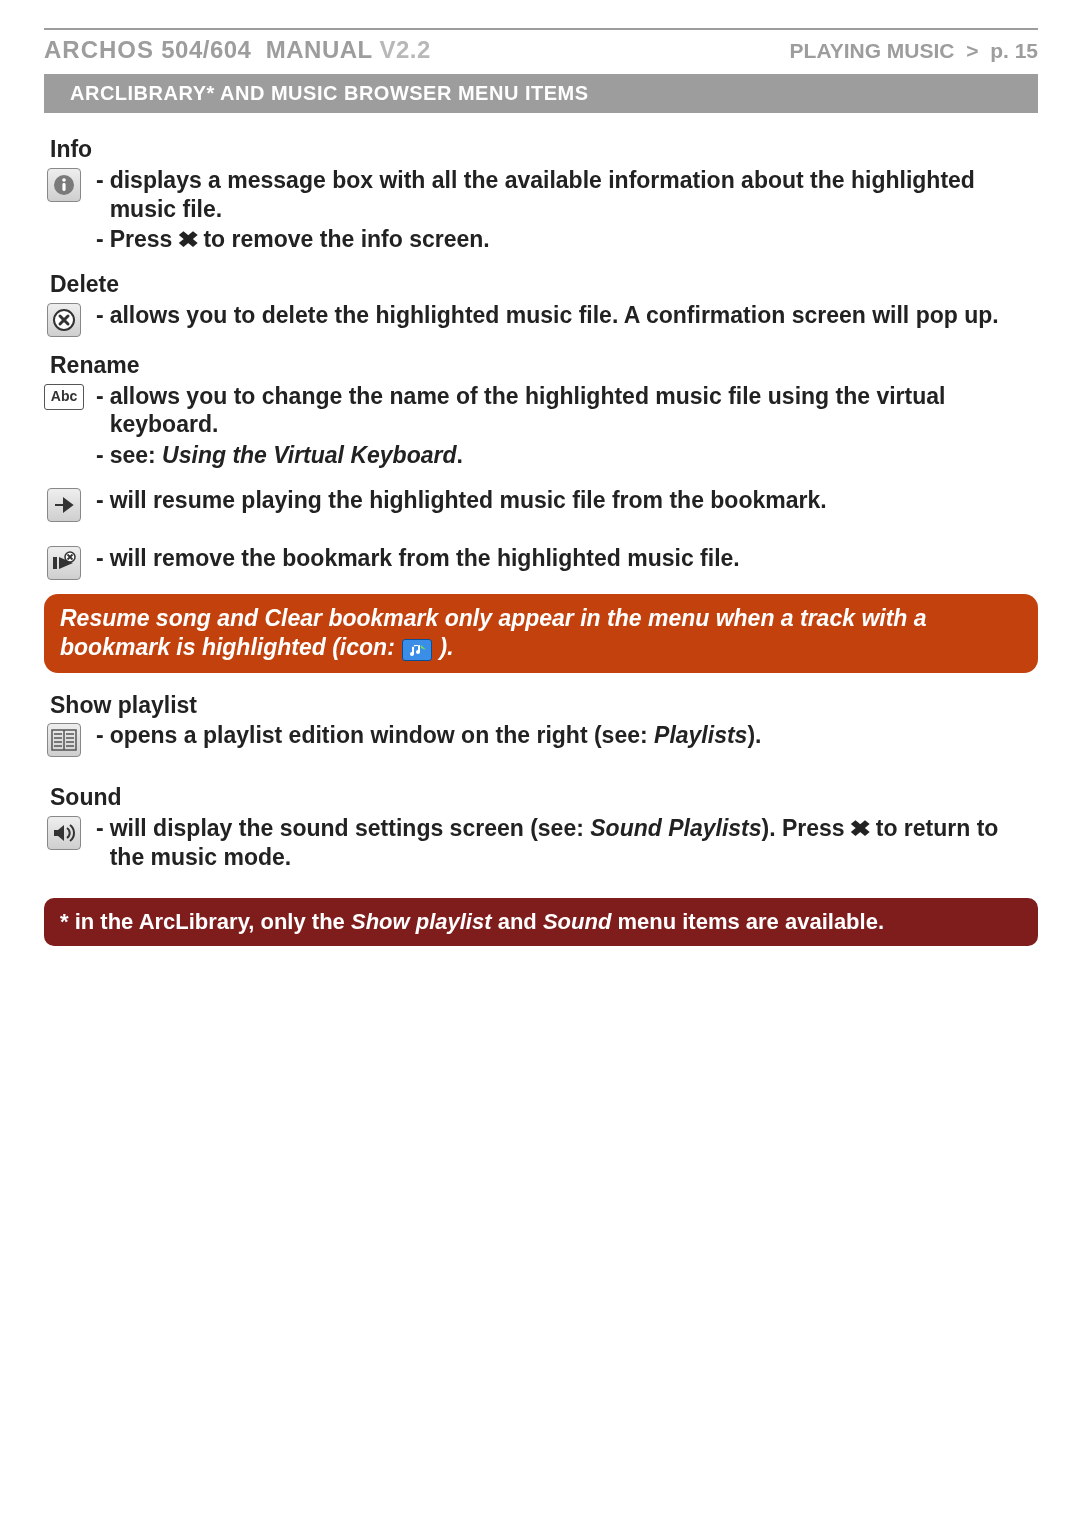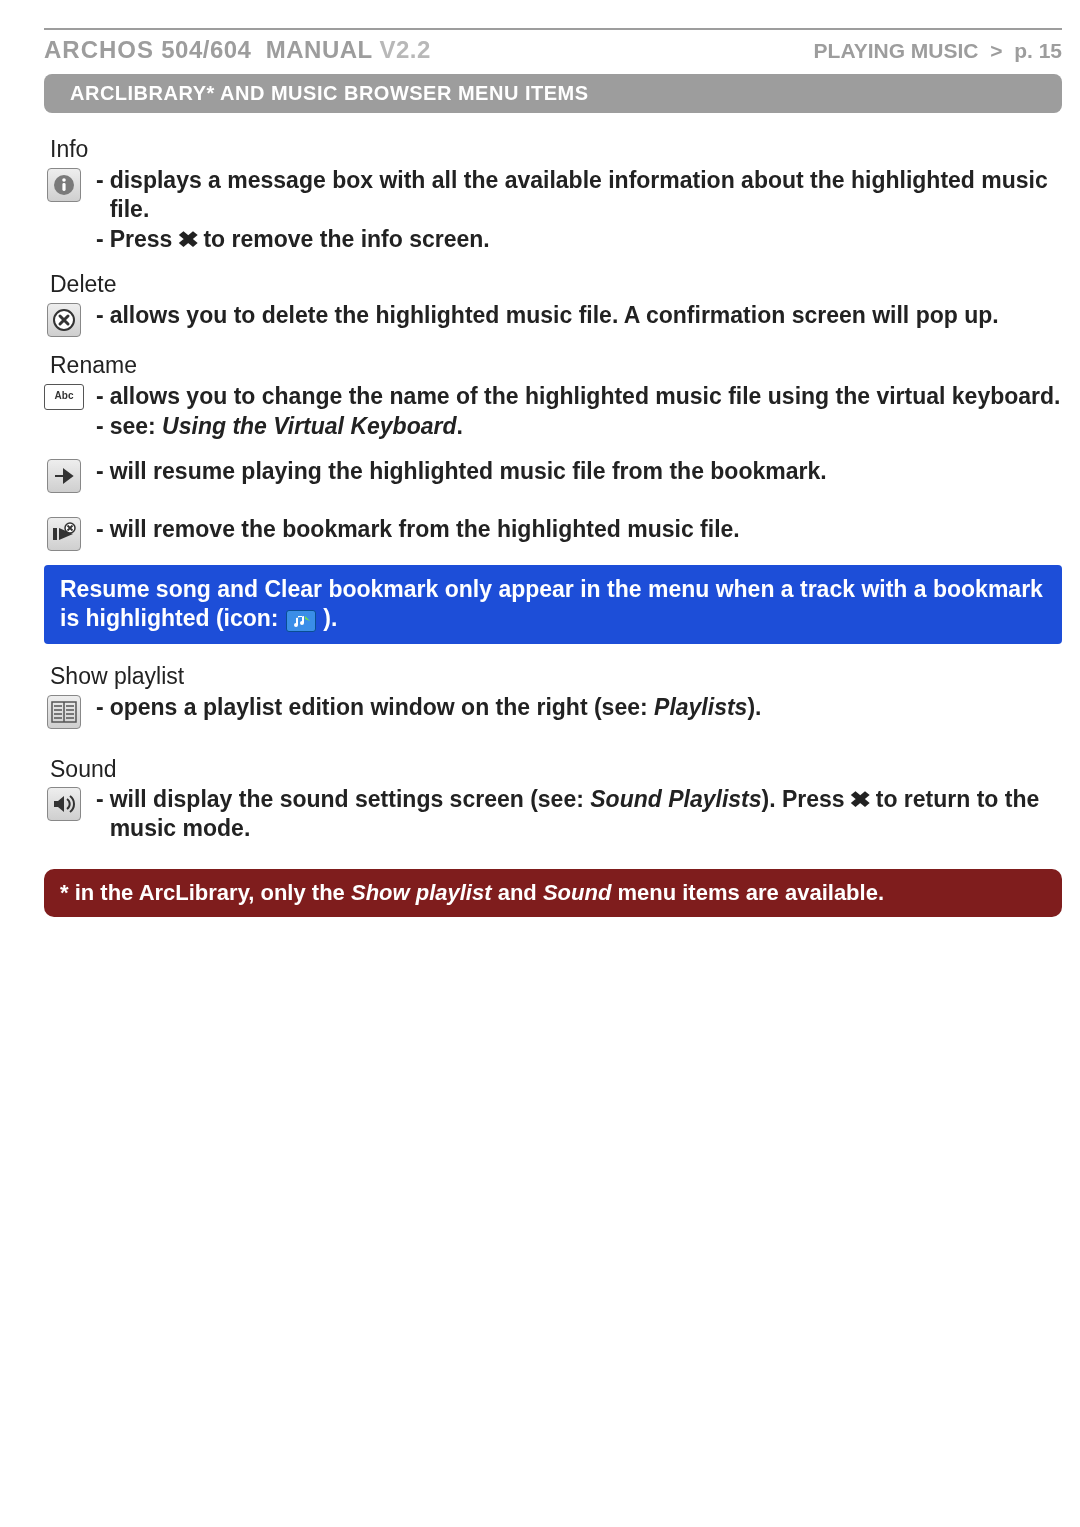"ARCHOS 504/604 MANUAL V2.2" .page { padding: 28px 18px 40px 44px -> 28px 42px 40px 44px }
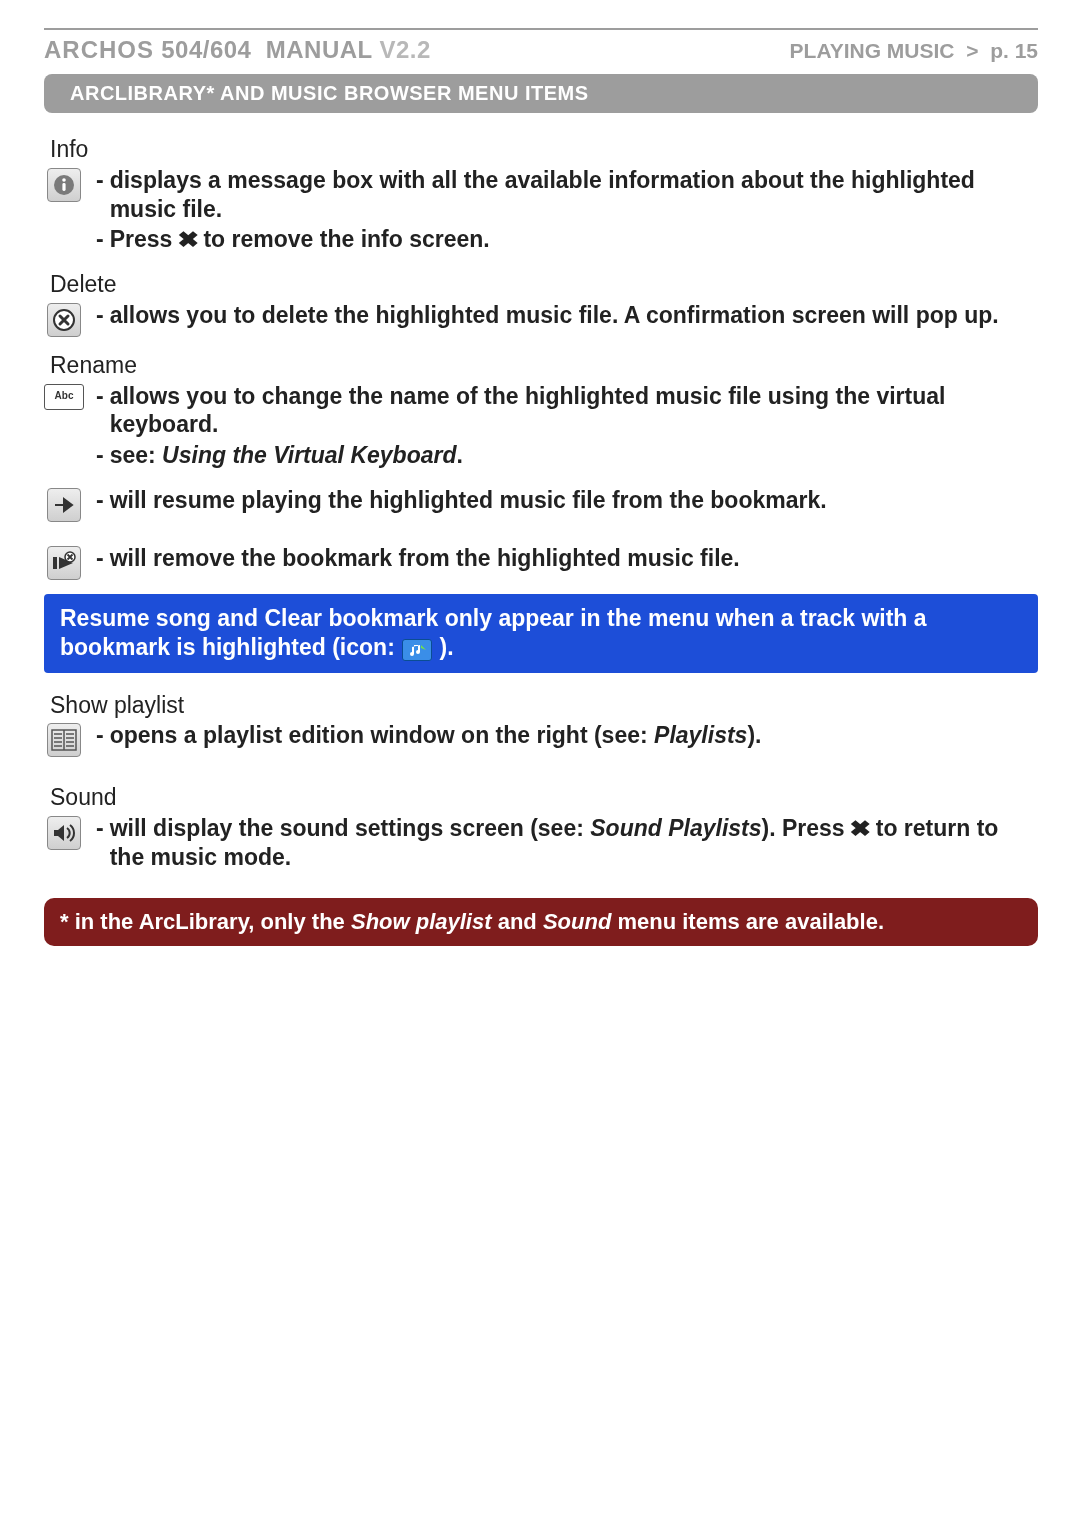"ARCLIBRARY* AND MUSIC BROWSER MENU" .section-bar { border-radius: 8px -> 0 }
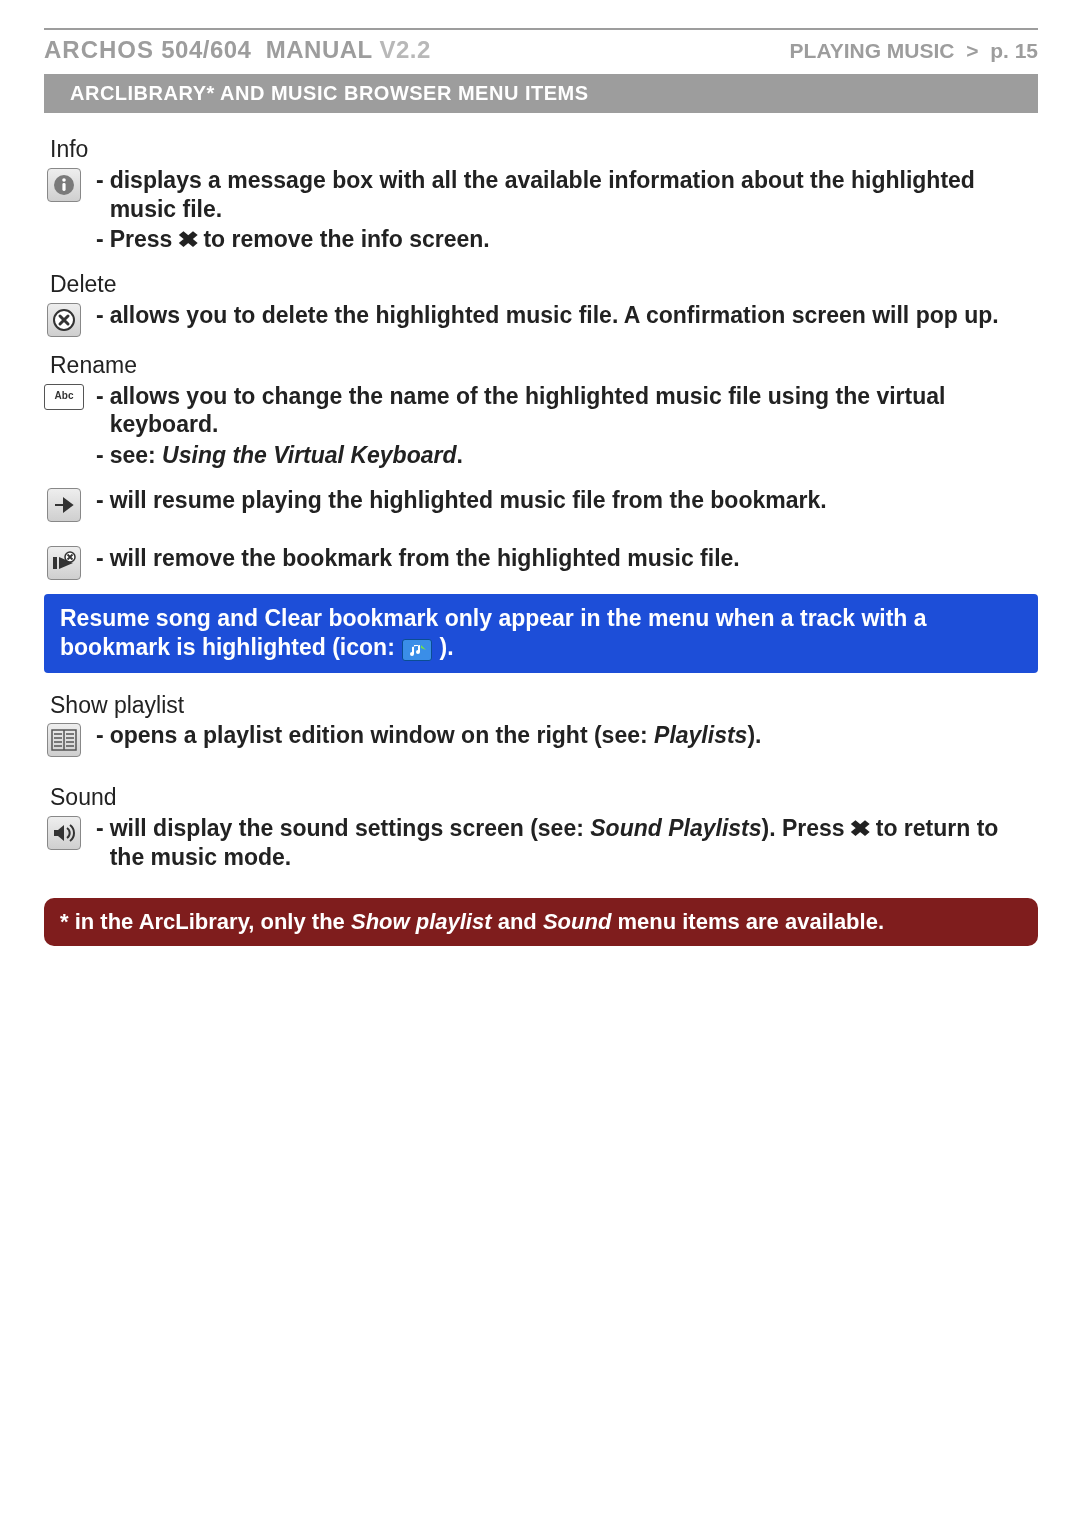"Info" .item-title { font-weight: normal -> bold }
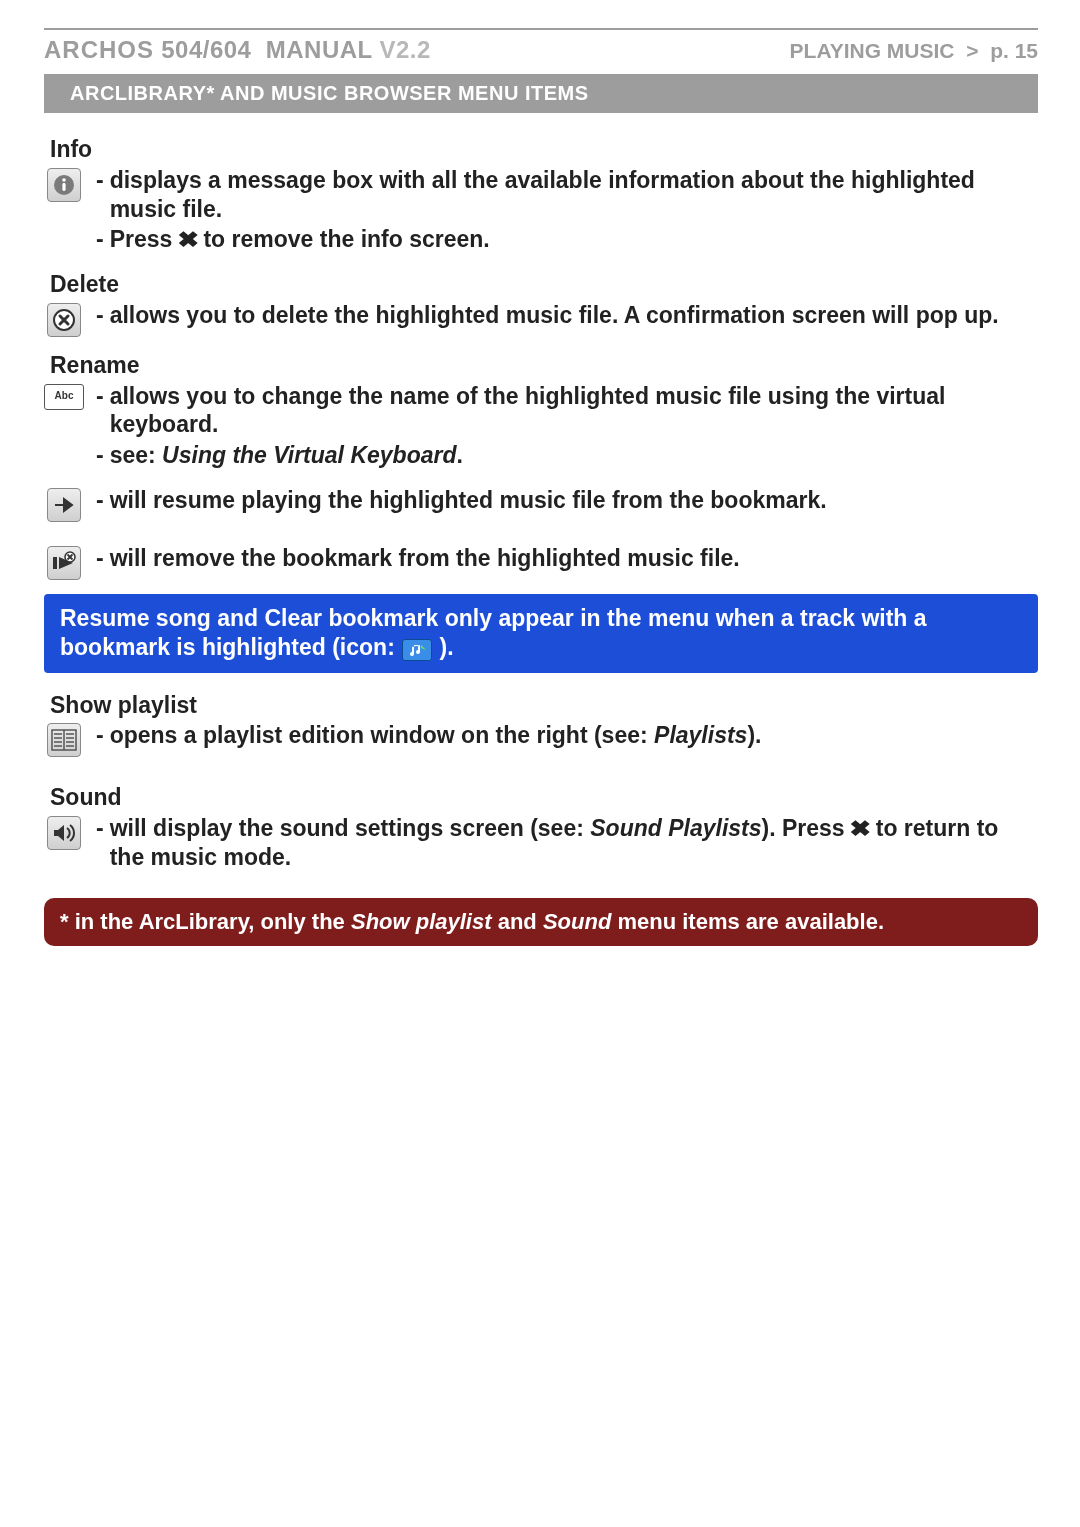"Abc" .ic-rename { font-size: 10px -> 14px }
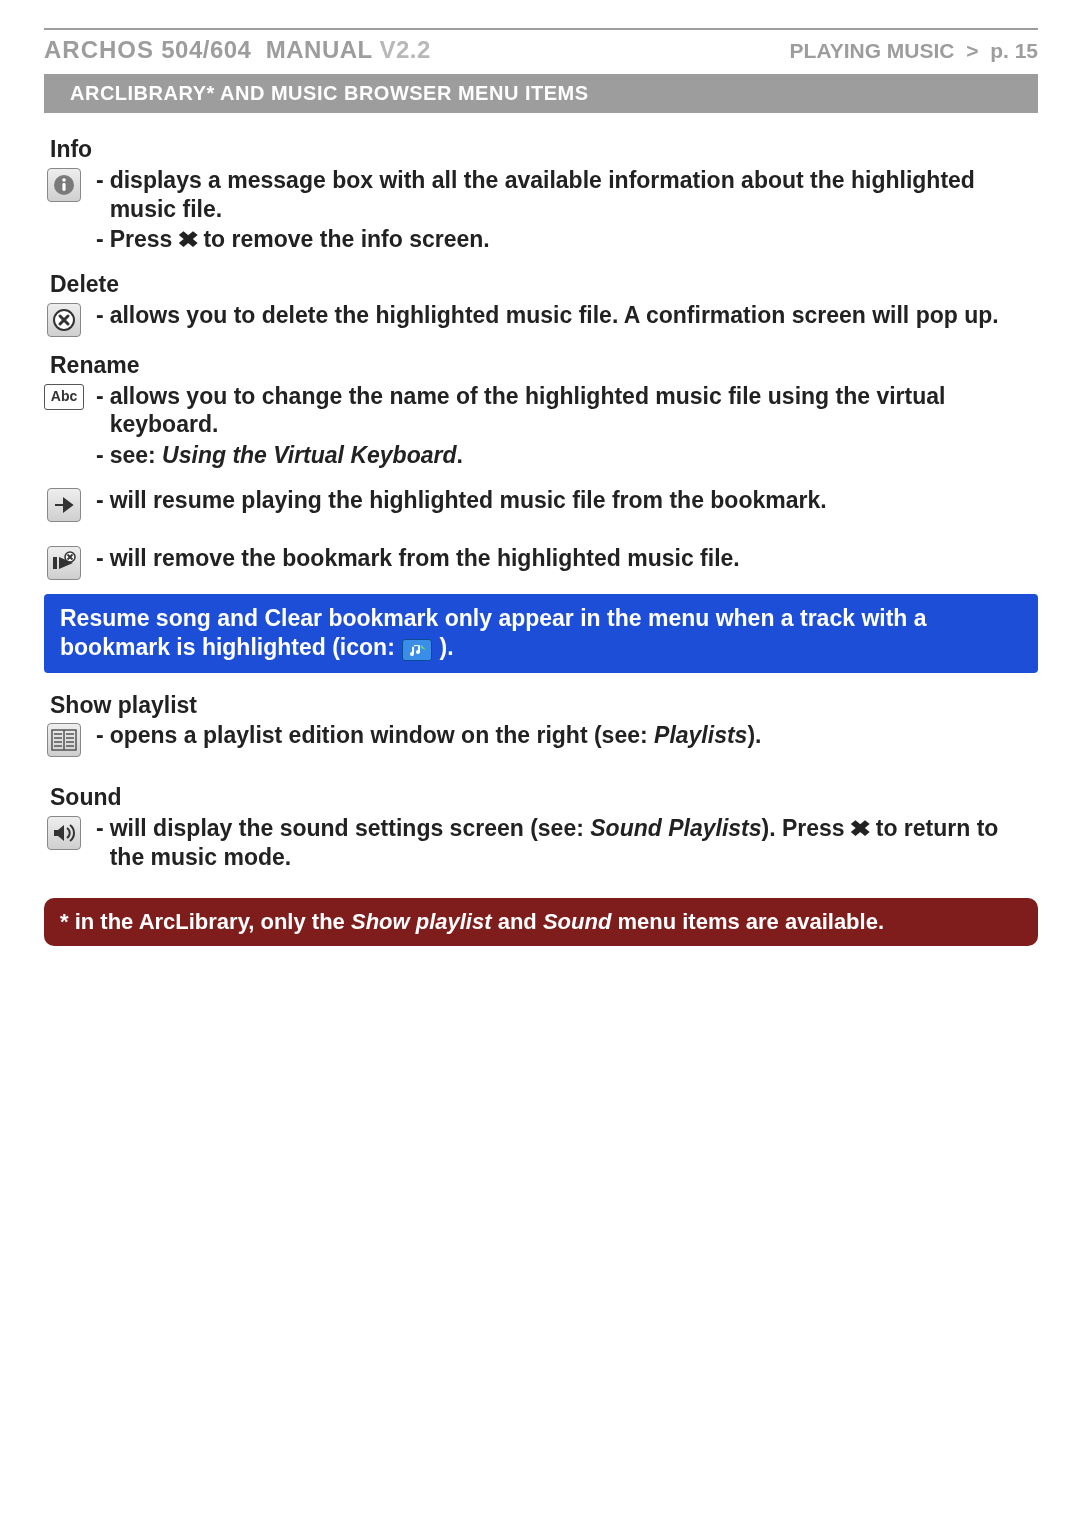"Resume song and Clear bookmark" .note-bar { background: #1d4ed8 -> #c2410c; border-radius: 4px -> 14px; font-style: none -> italic }
